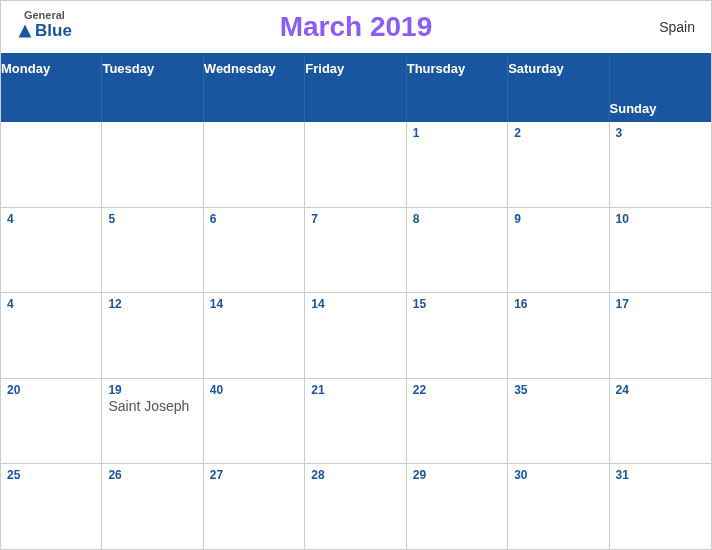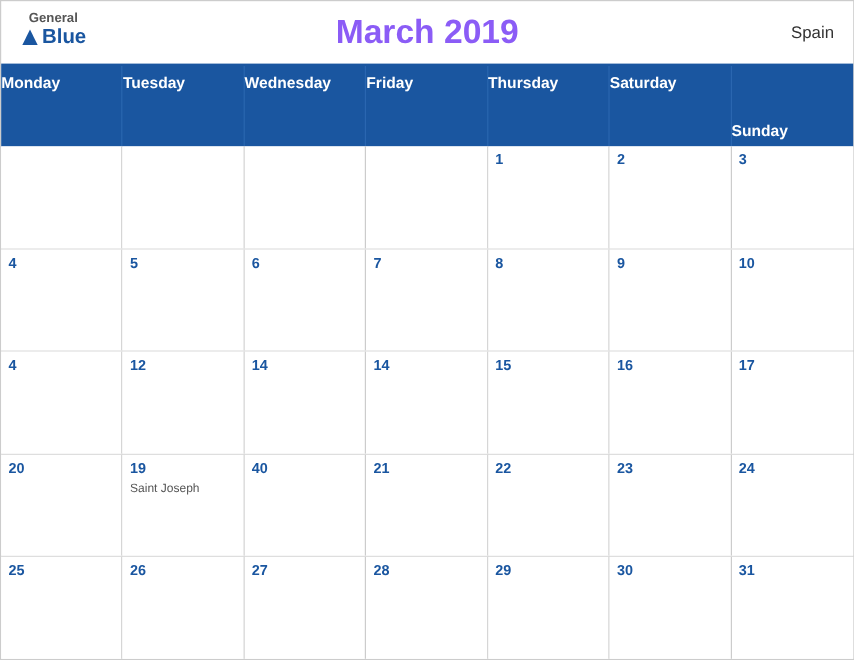"23" span.day-number { text: 23 -> 35 }
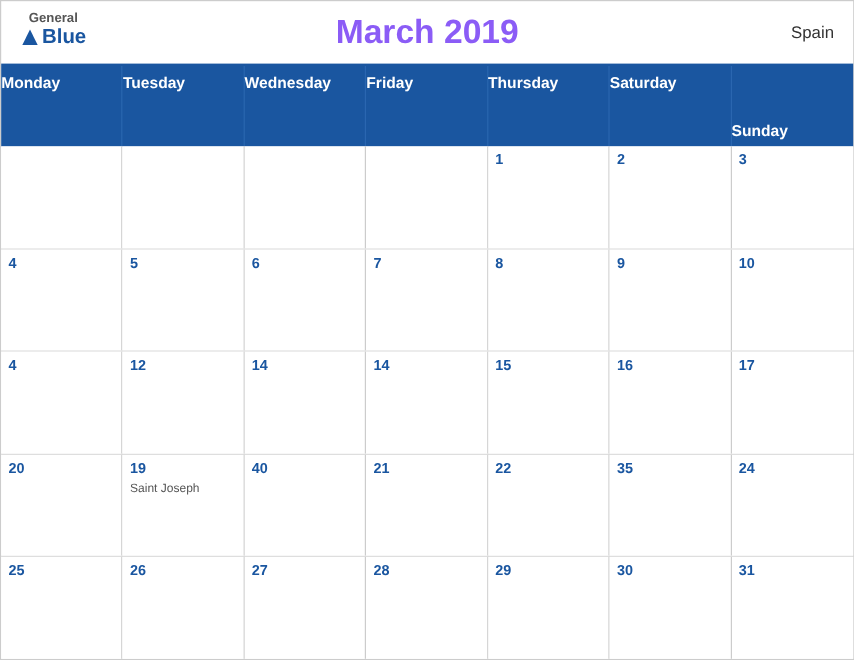"Saint Joseph" .day-event { font-size: 10px -> 14px }
